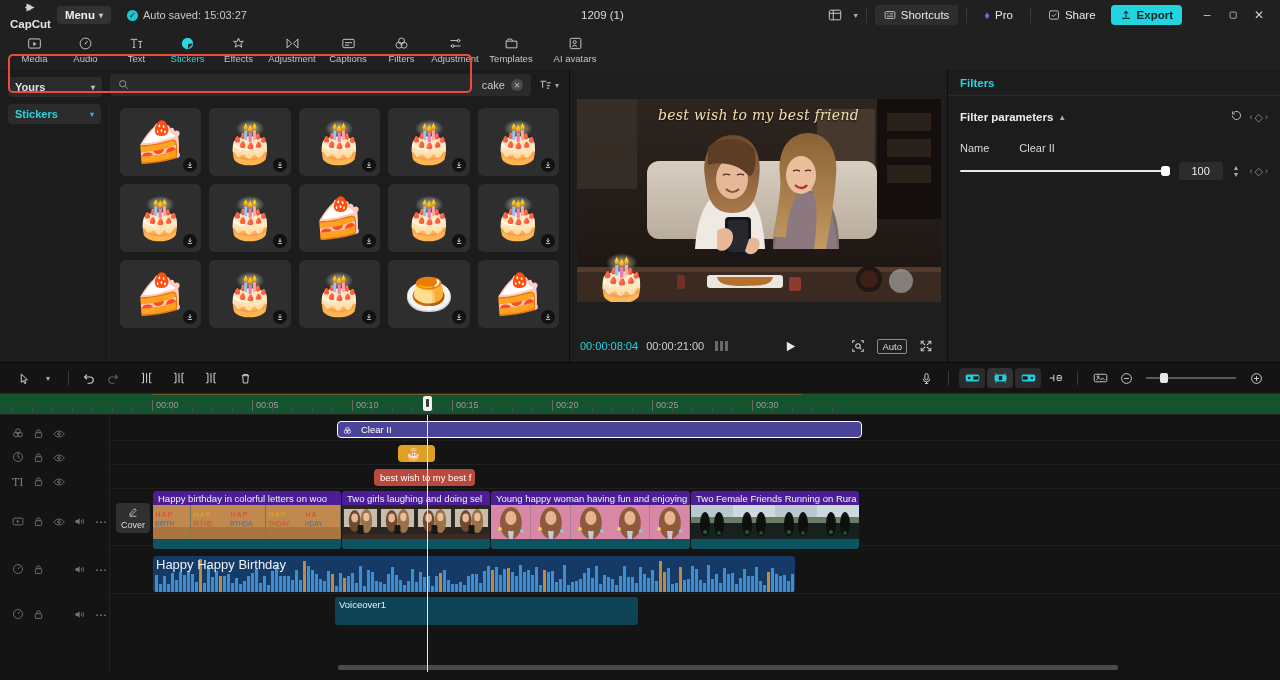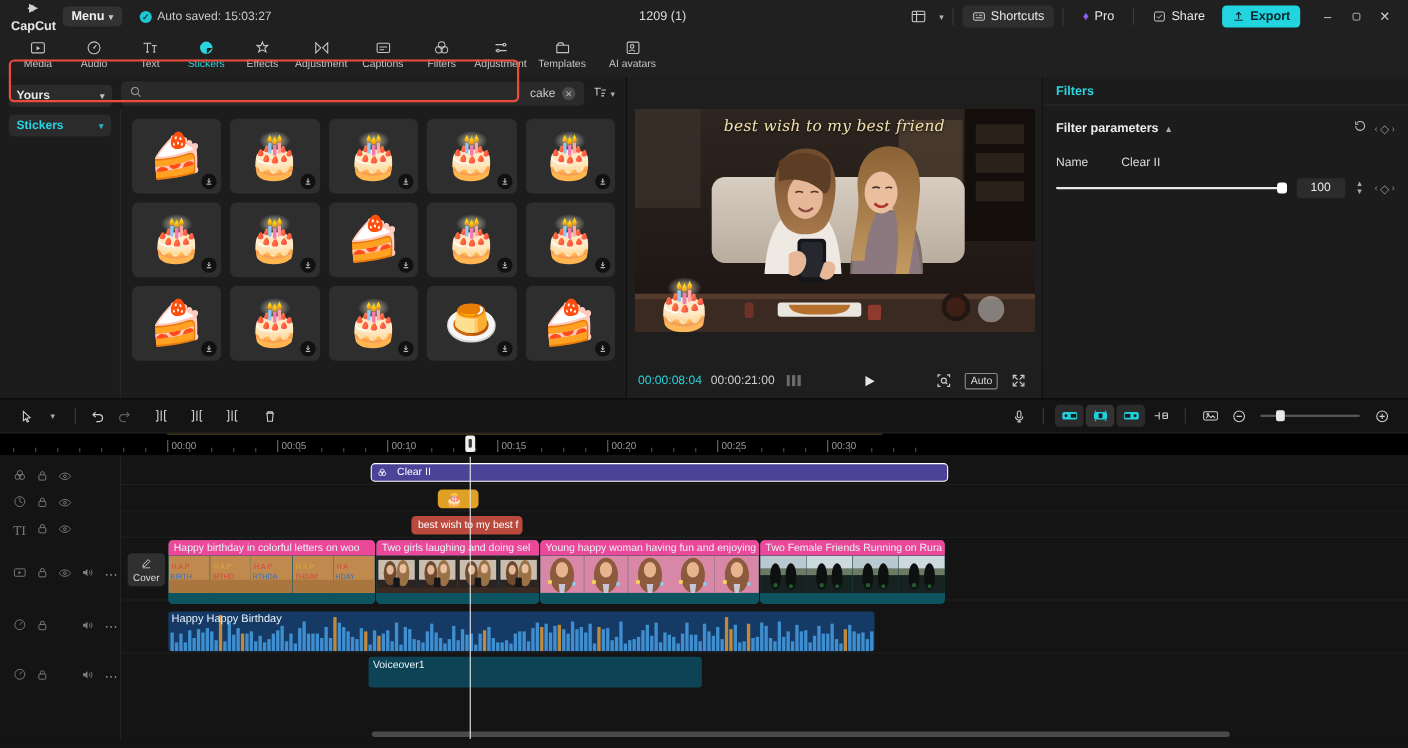"00:00" .ruler { background: #000000 -> #14532d }
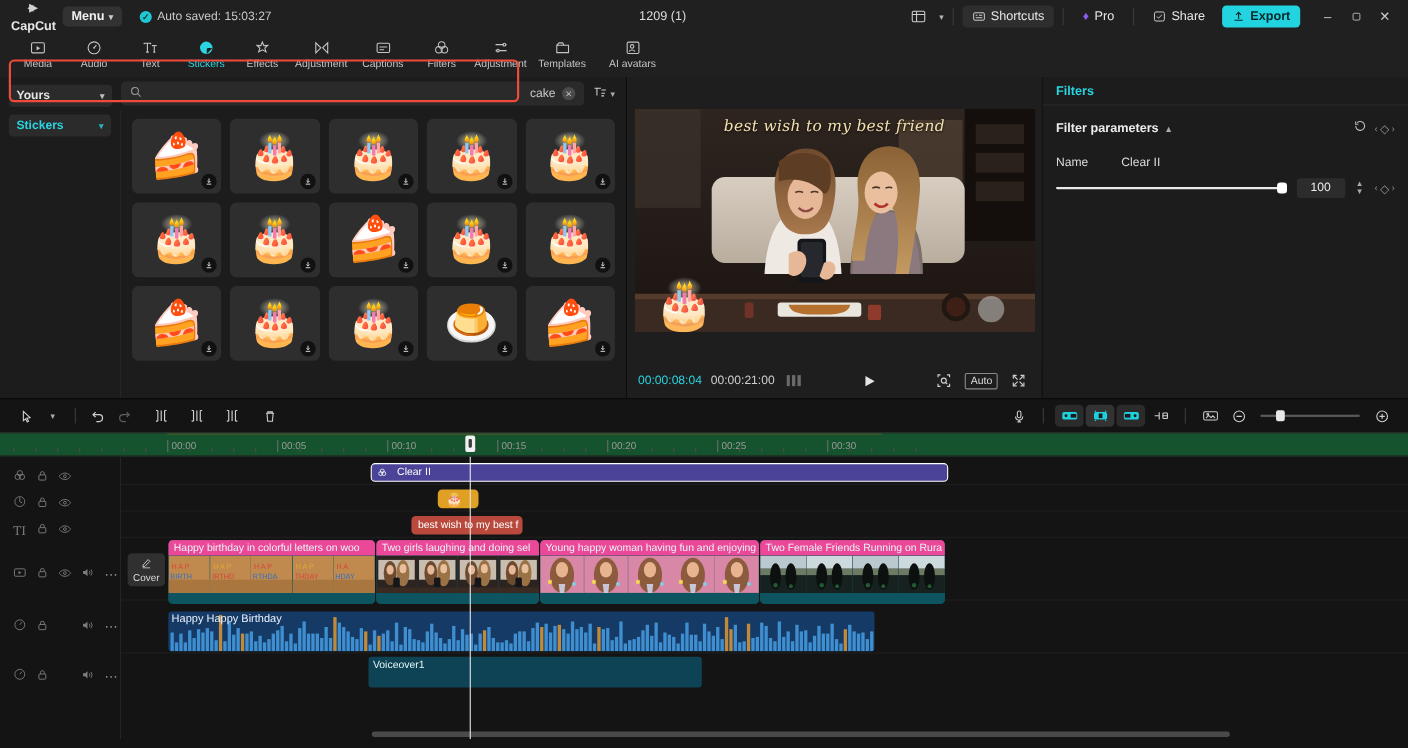"Happy birthday in colorful letters" .vidclip .vtitle { background: #ec4899 -> #4c1d95 }
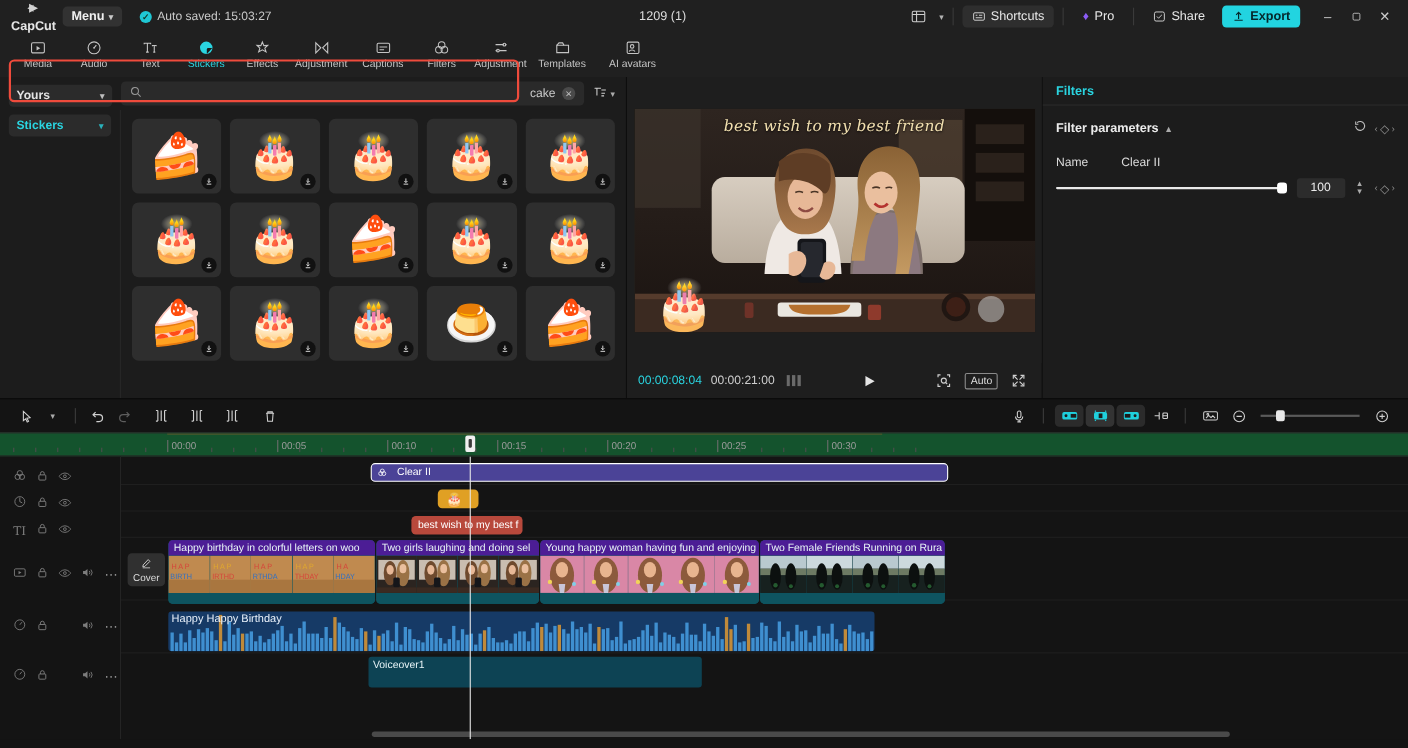"Happy Happy Birthday" .audclip .alabel { font-size: 10px -> 13px }
